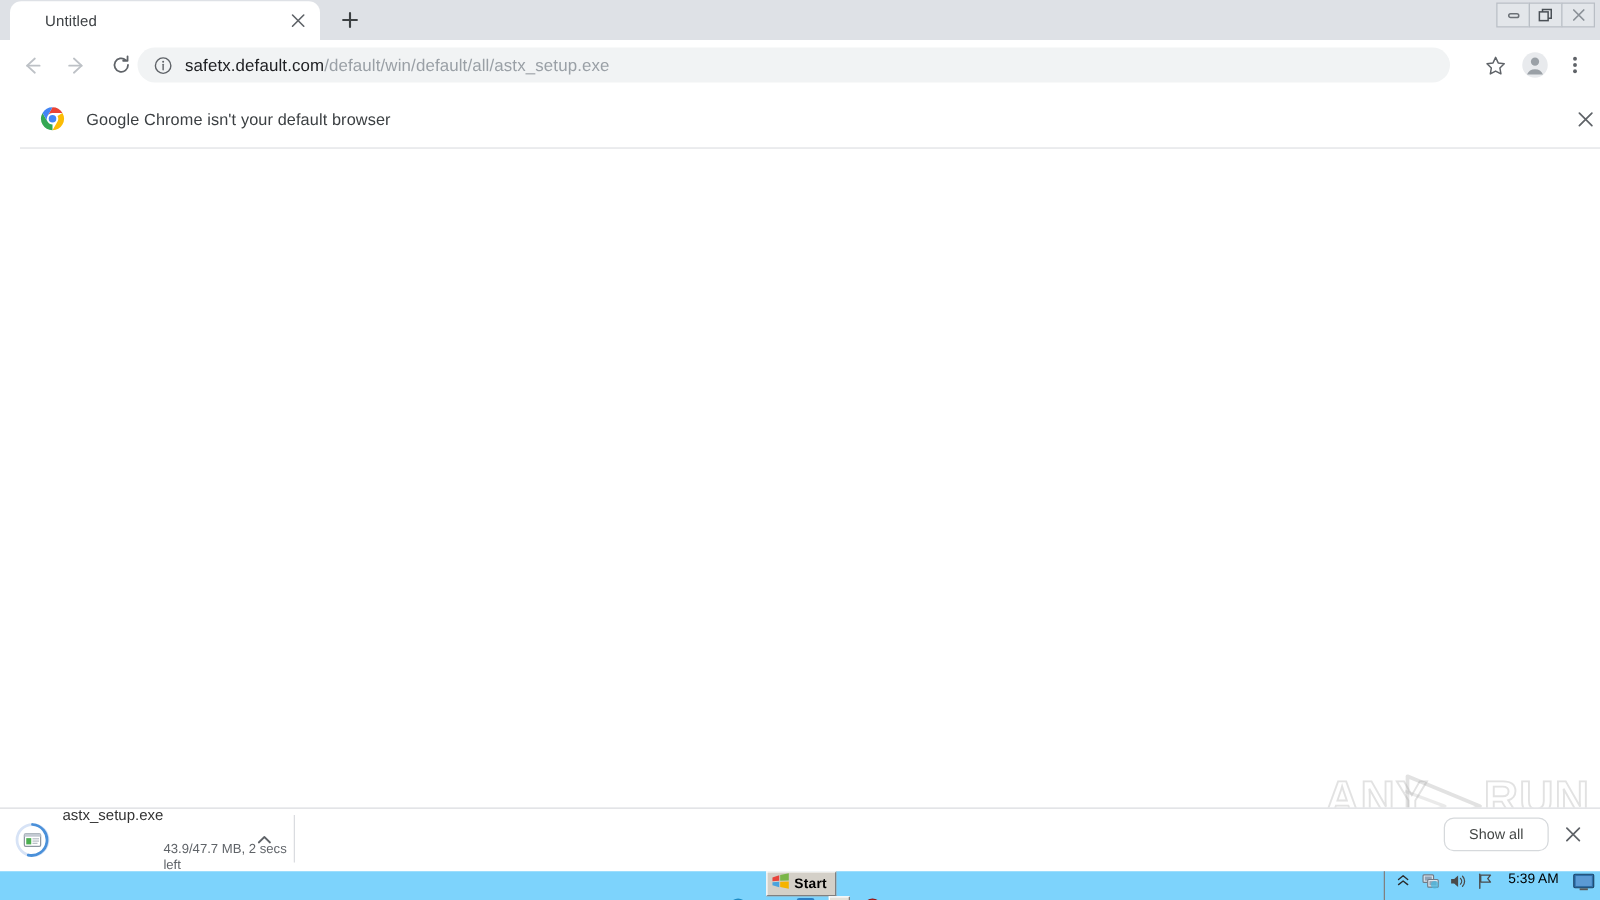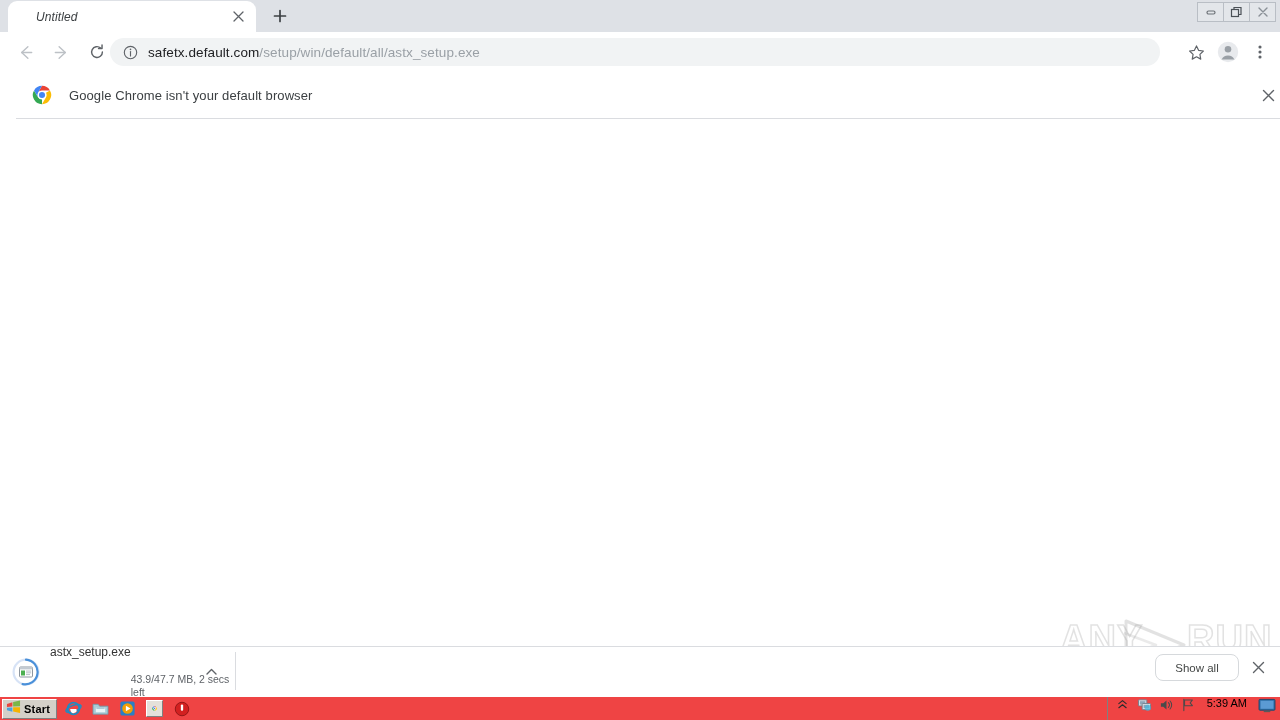"Untitled" .tab { font-style: italic -> none }
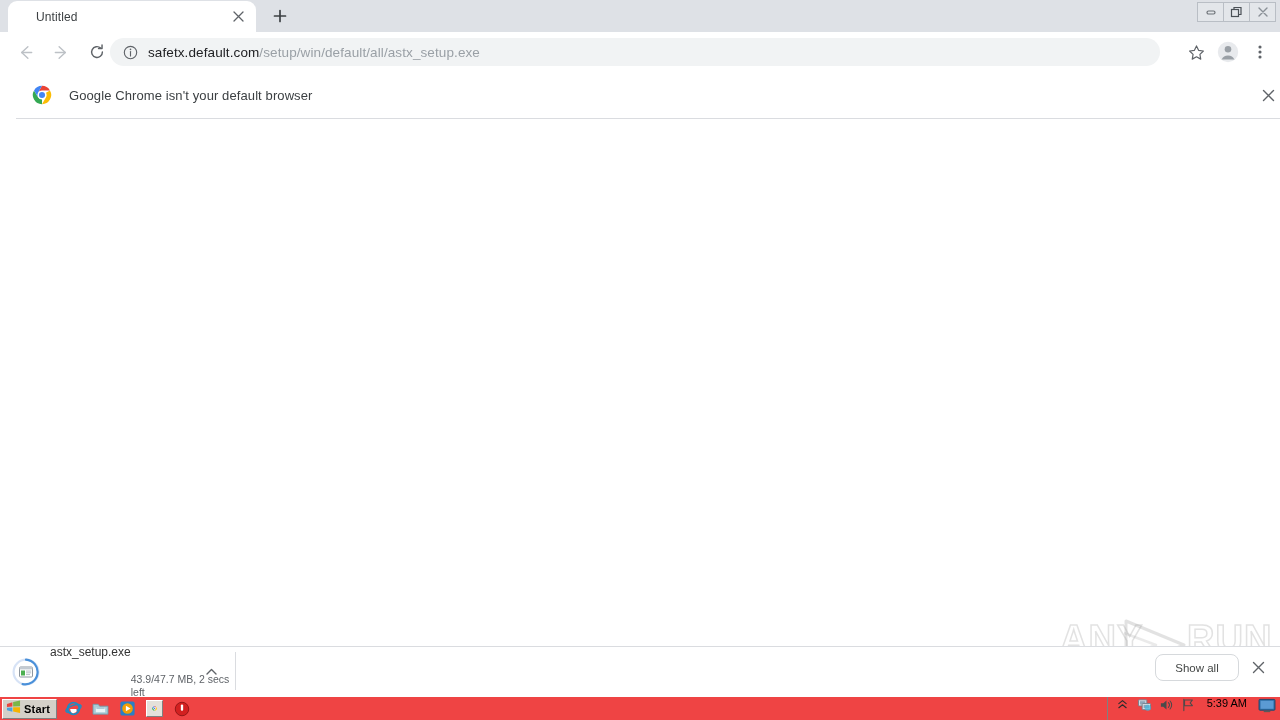"/setup/win/default/all/astx_setup.exe" span { text: /setup/win/default/all/astx -> /default/win/default/all/astx }
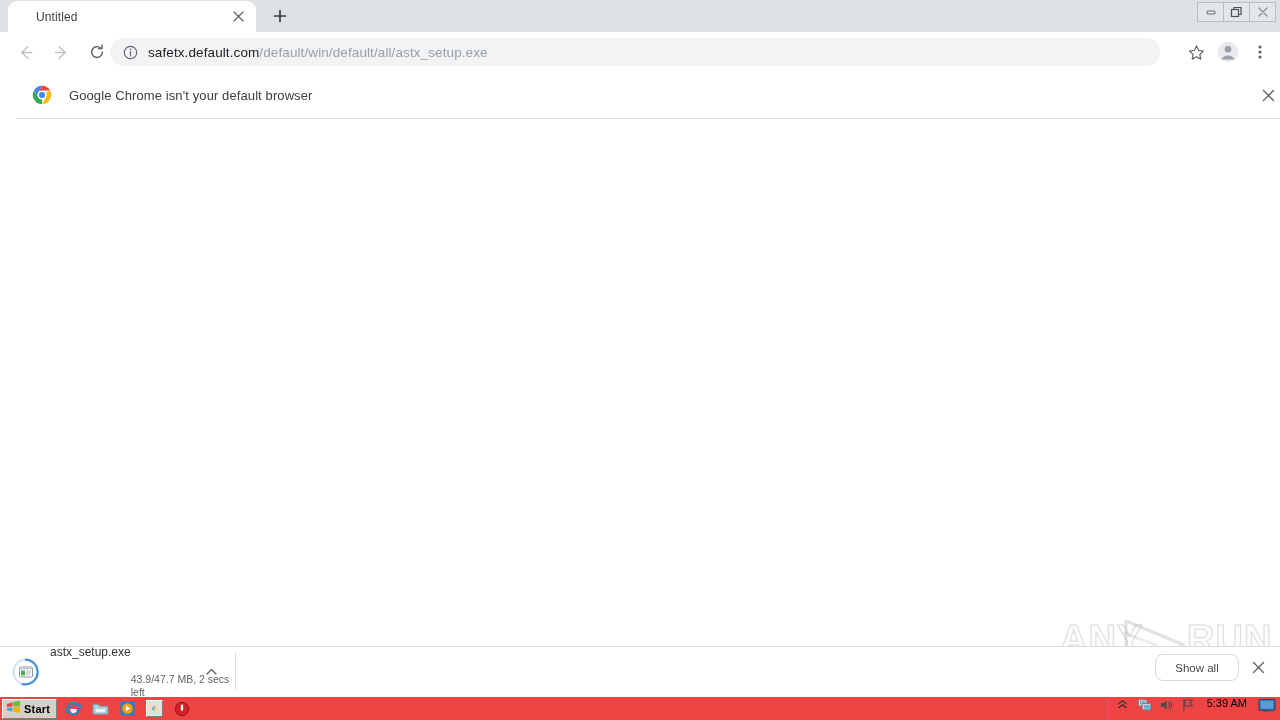"Start" .taskbar { background: #ef4444 -> #7dd3fc; flex-direction: none -> column }
